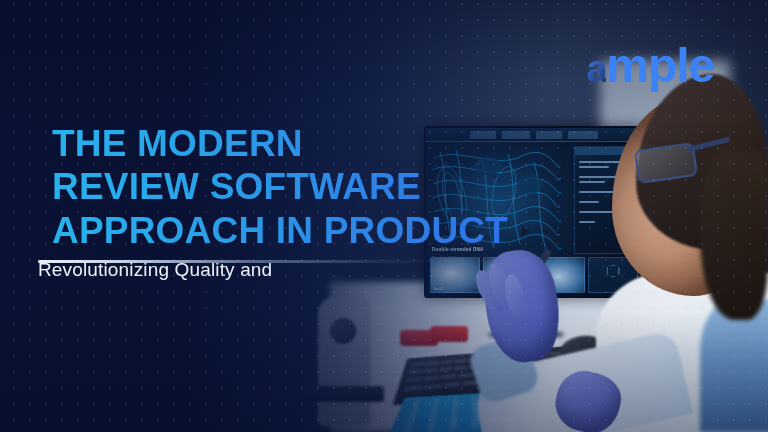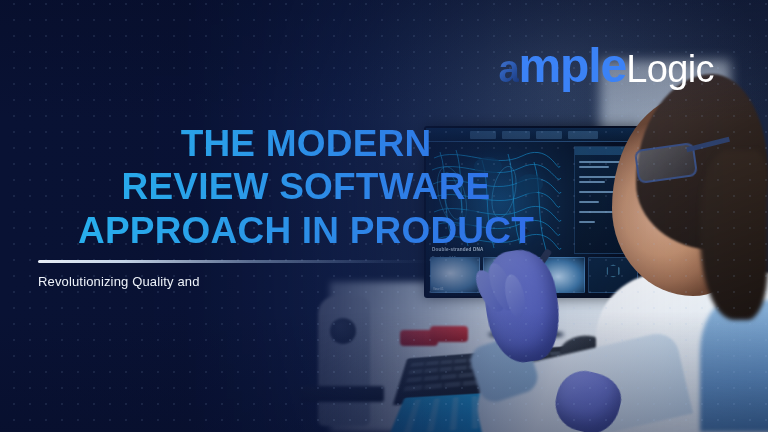"Logic" span.logo-logic { html: <span>Logic</span> -> none }
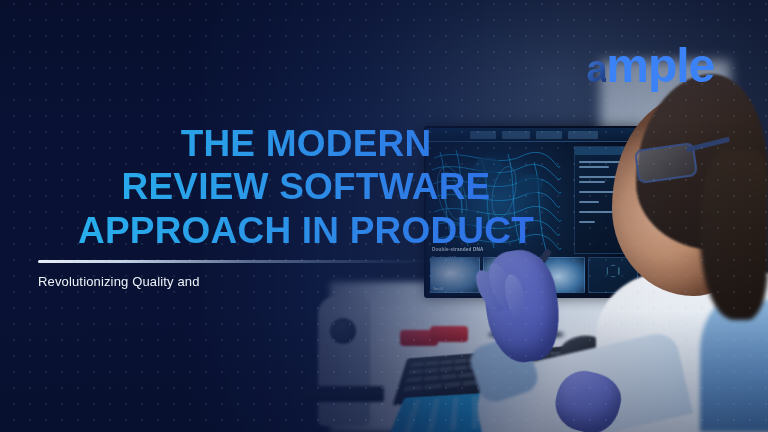"THE MODERN" .headline { left: 46px -> 52px; text-align: center -> none }
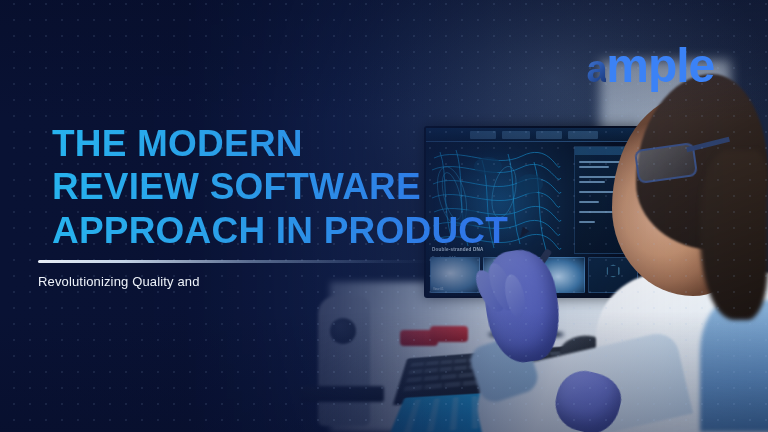"Revolutionizing Quality and" .subtitle { font-size: 13px -> 19px; top: 272px -> 256px }
